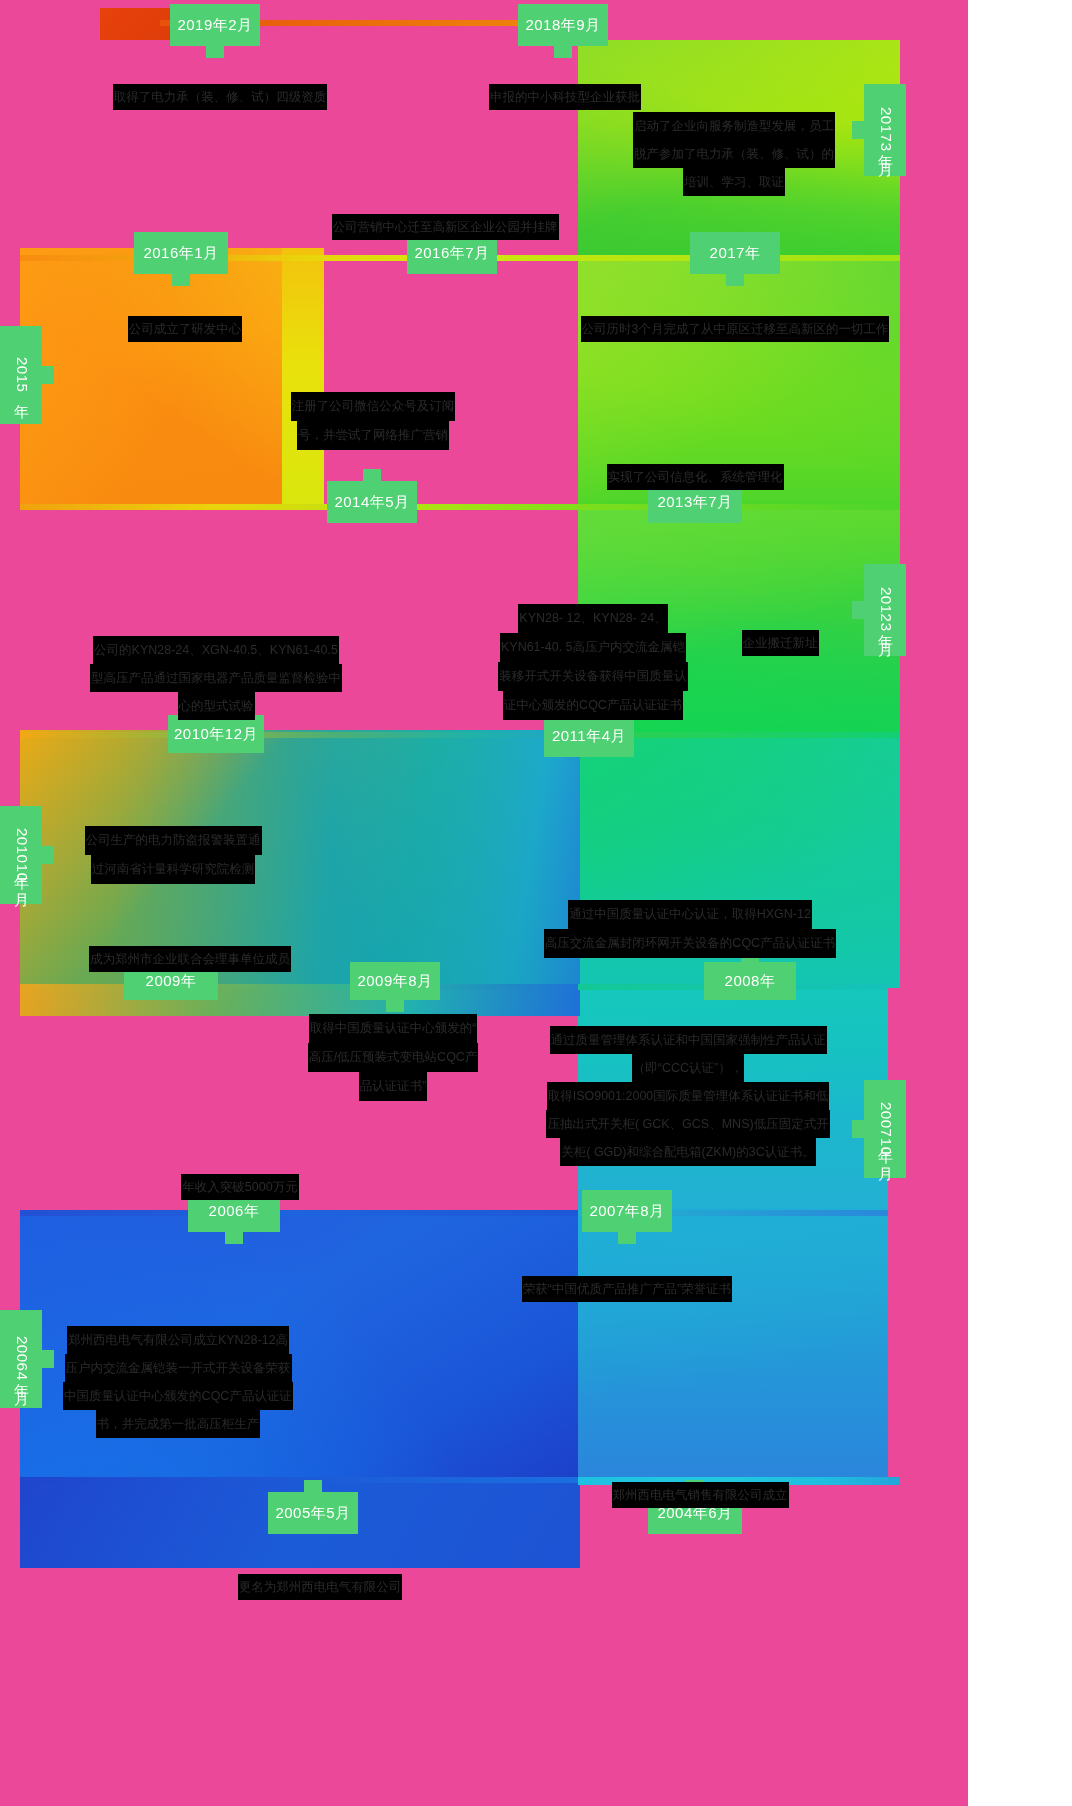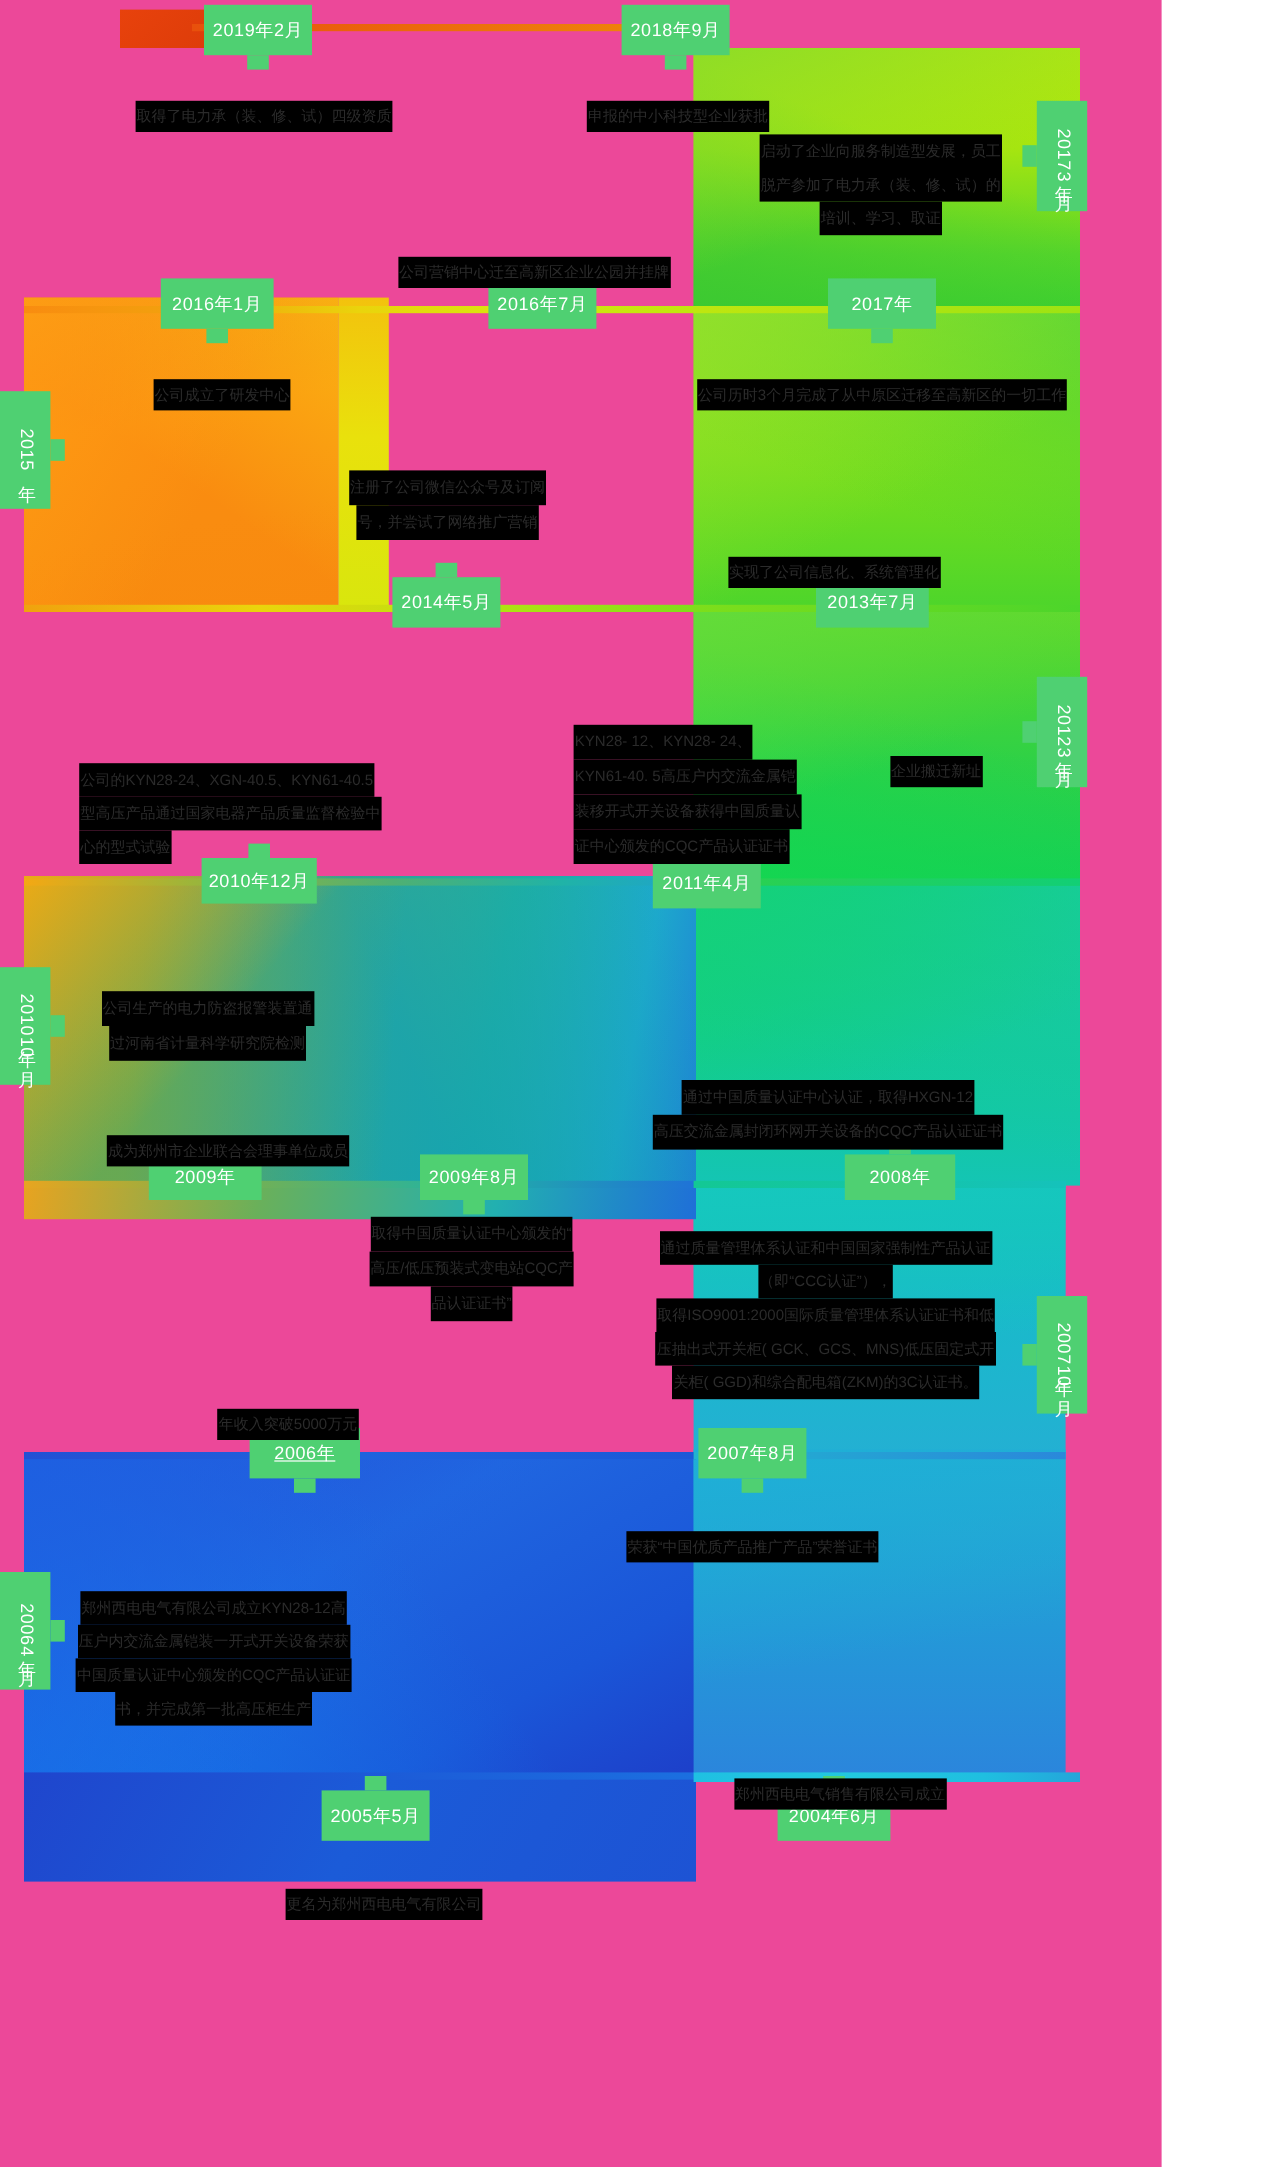"2013年7月" div.pill { margin-left: 32px -> none }
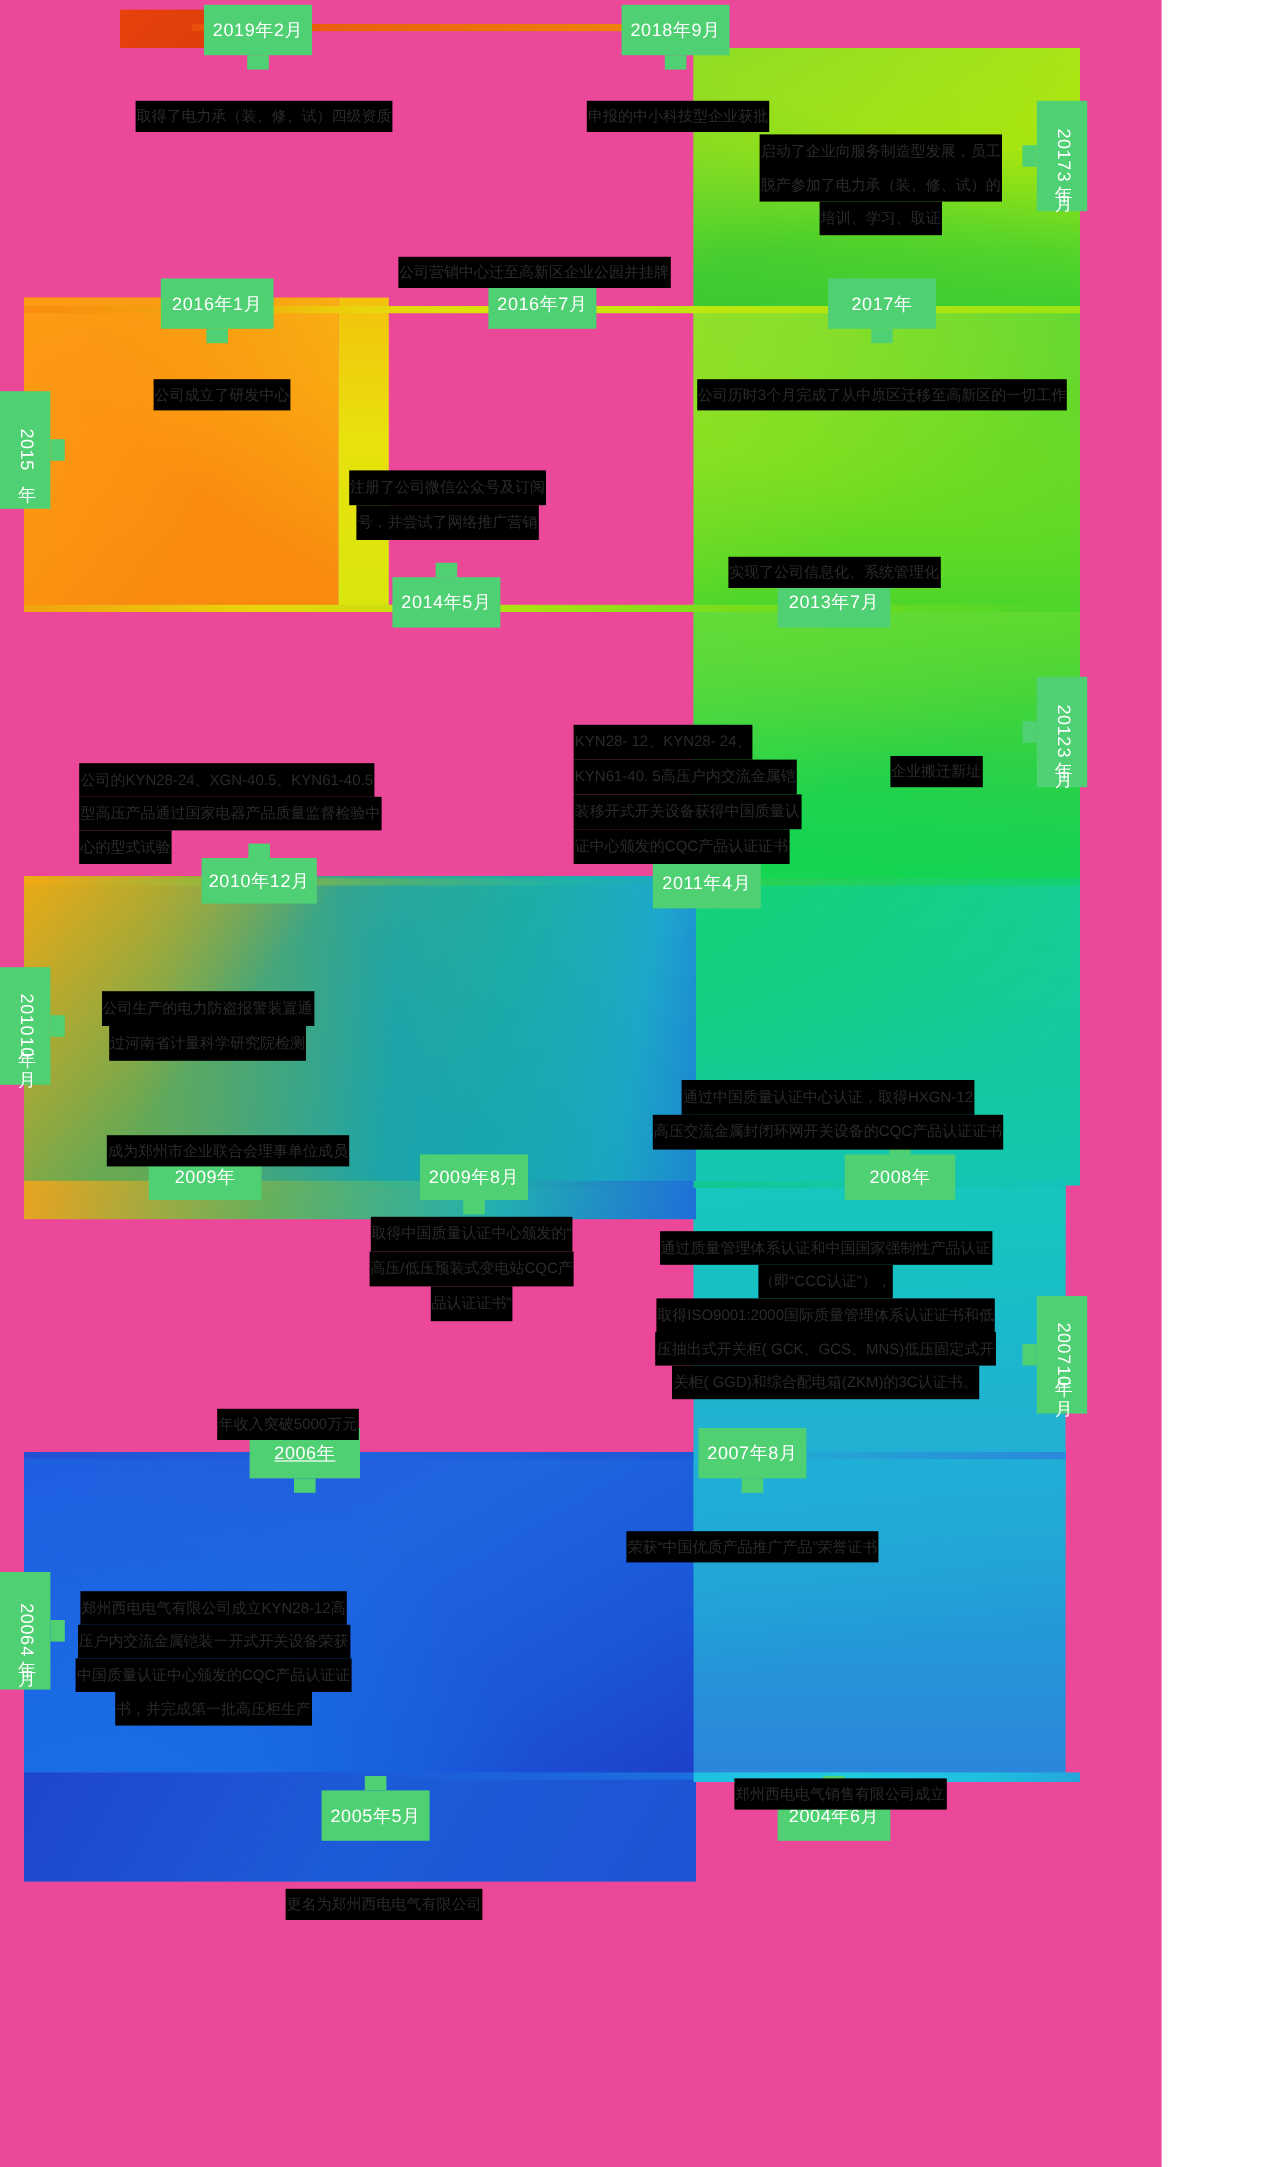"KYN28- 12、KYN28- 24、" .cap.lft { text-align: left -> center }
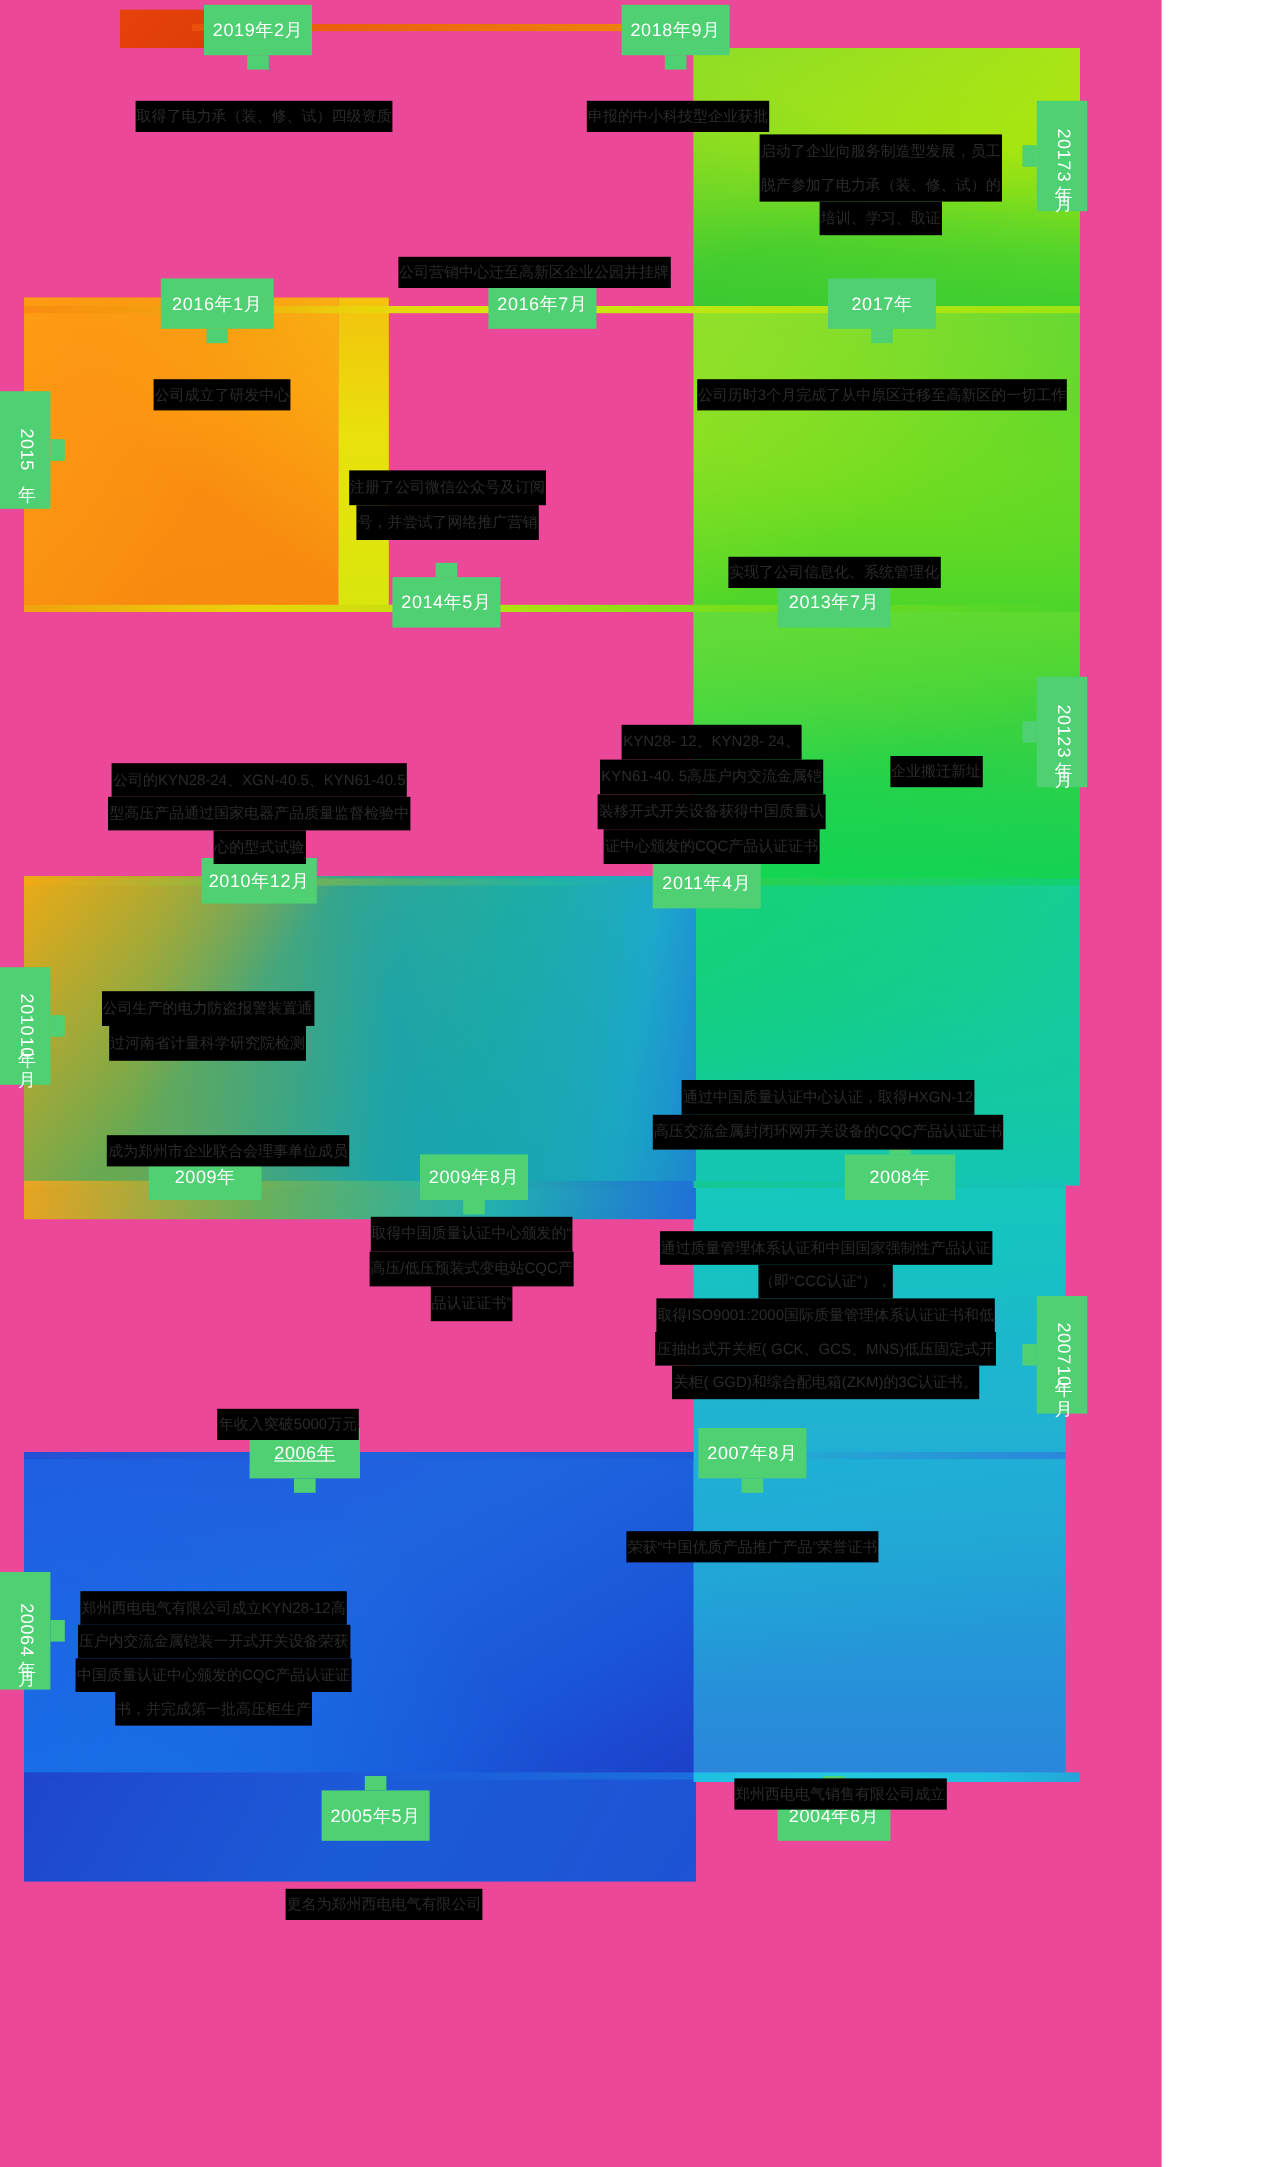"2006年" div.pill { left: 208px -> 188px; text-decoration: underline -> none }
